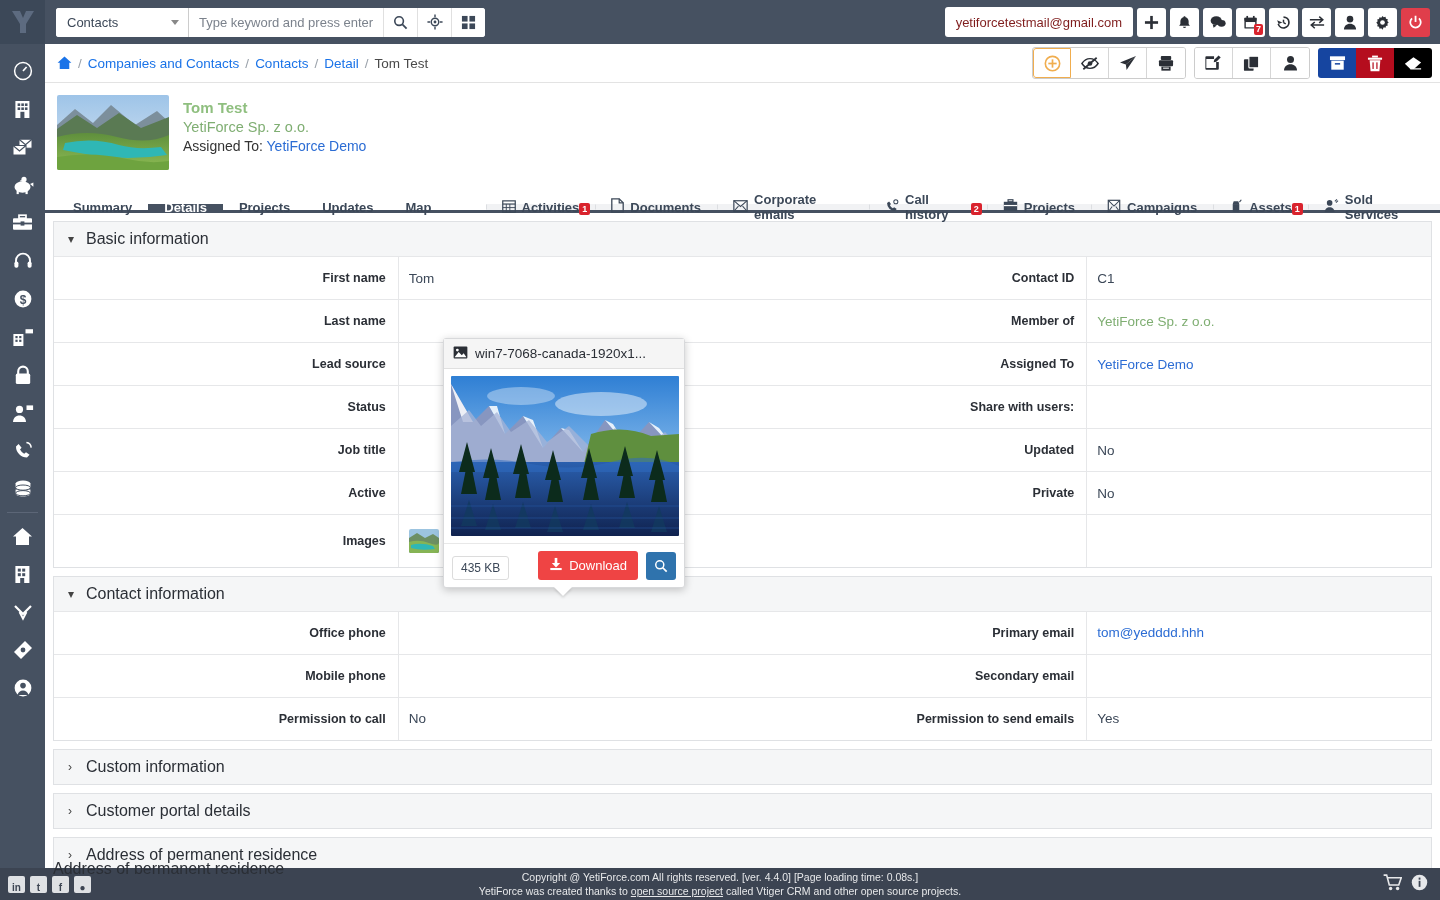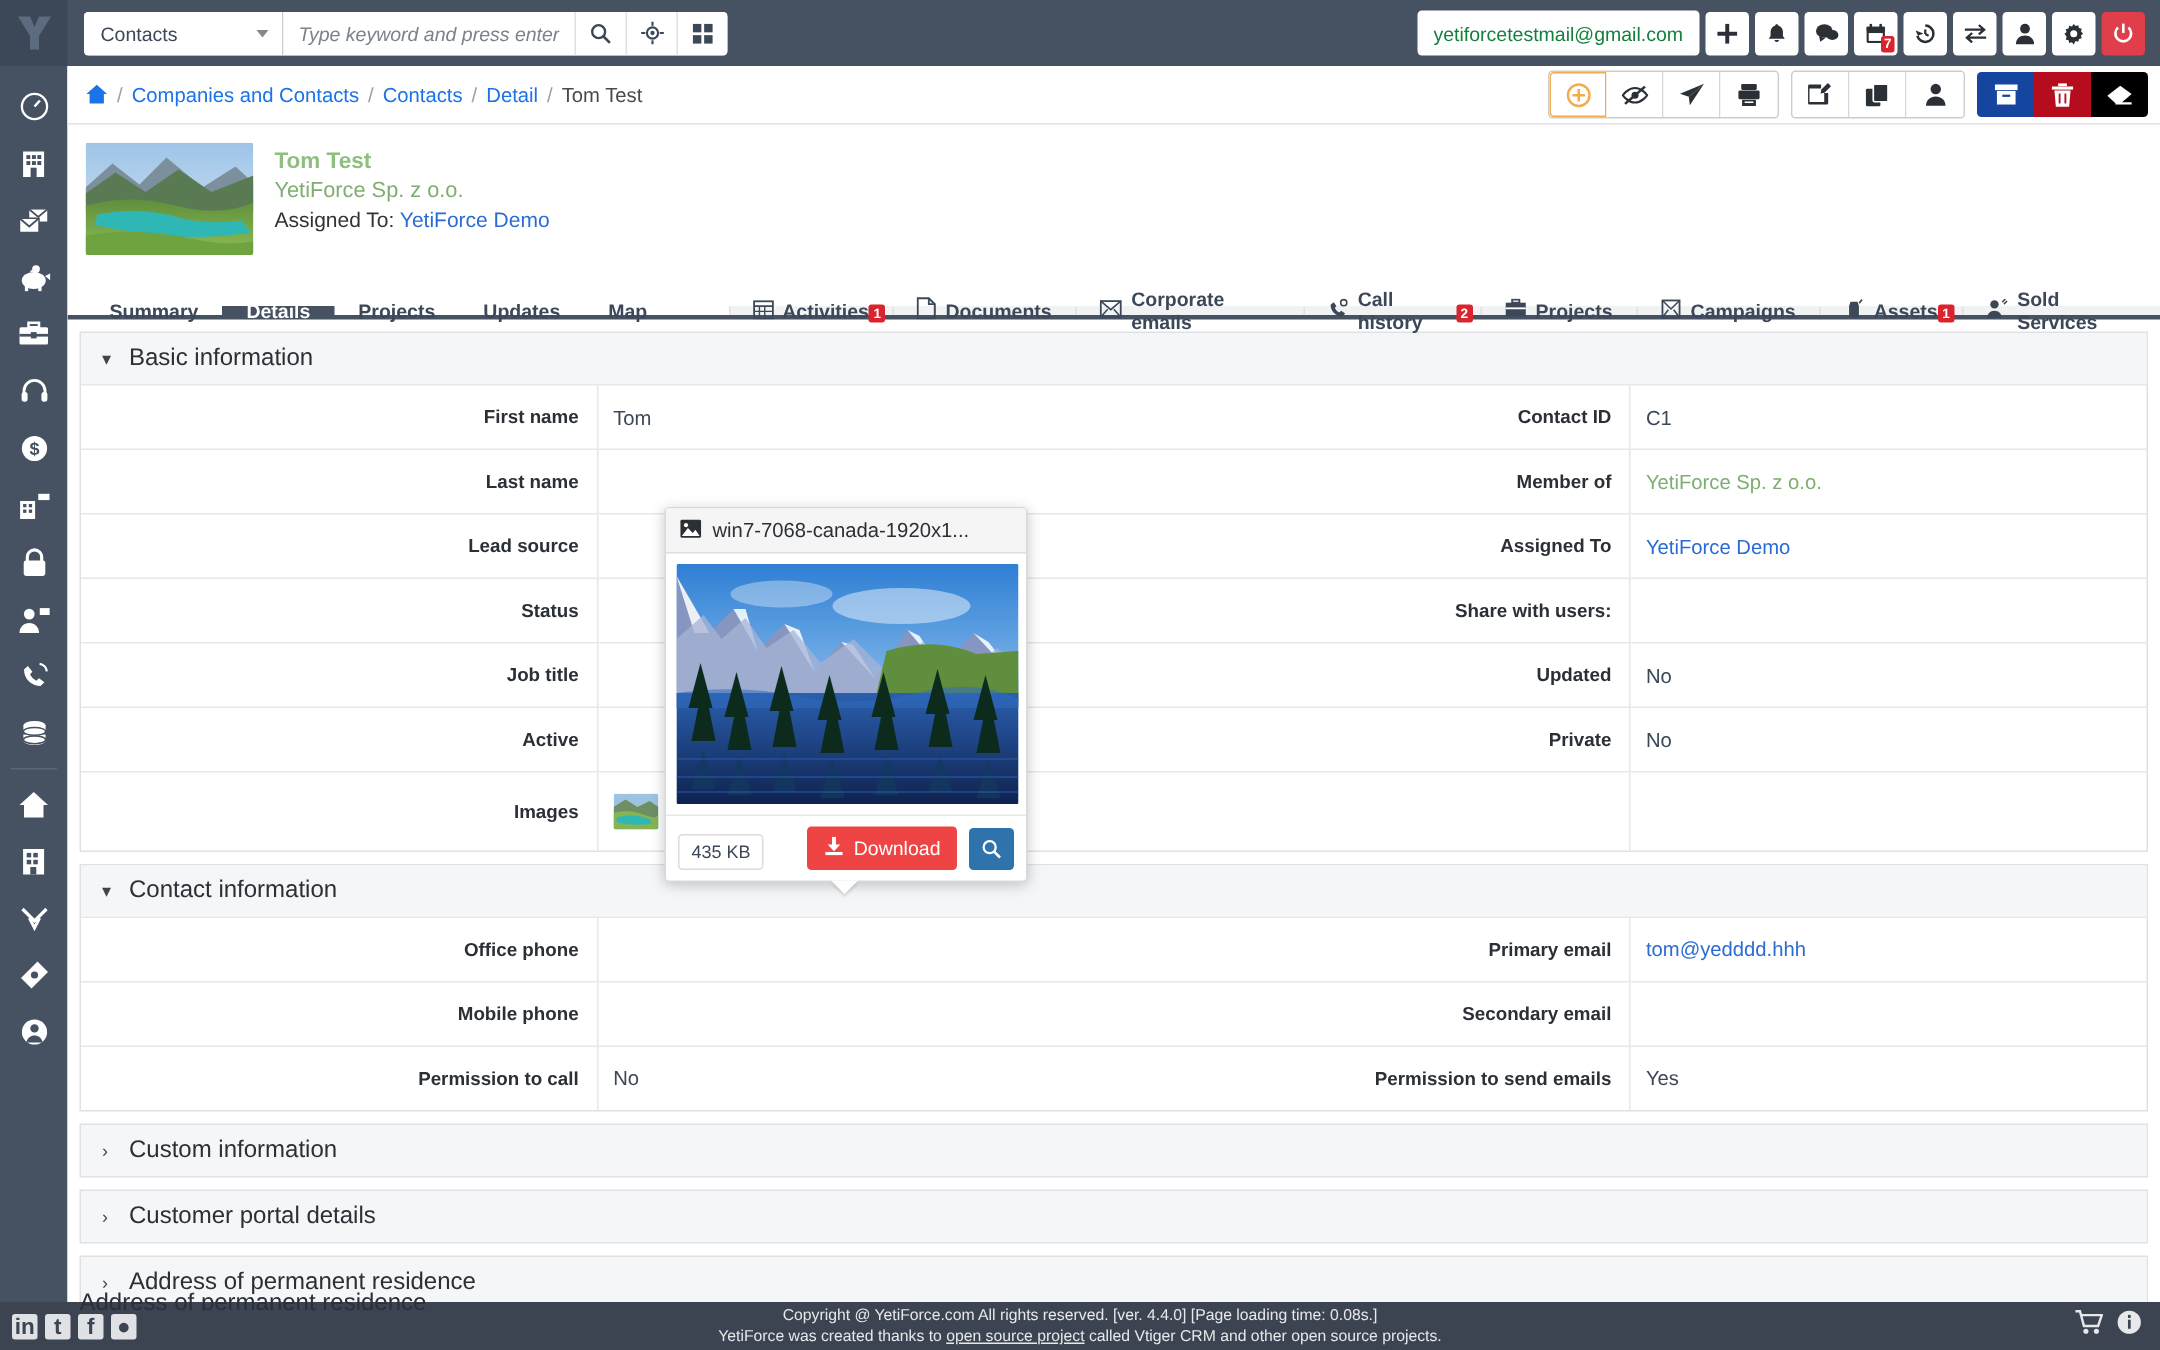"Type keyword and press enter" .search-input { font-style: italic -> none }
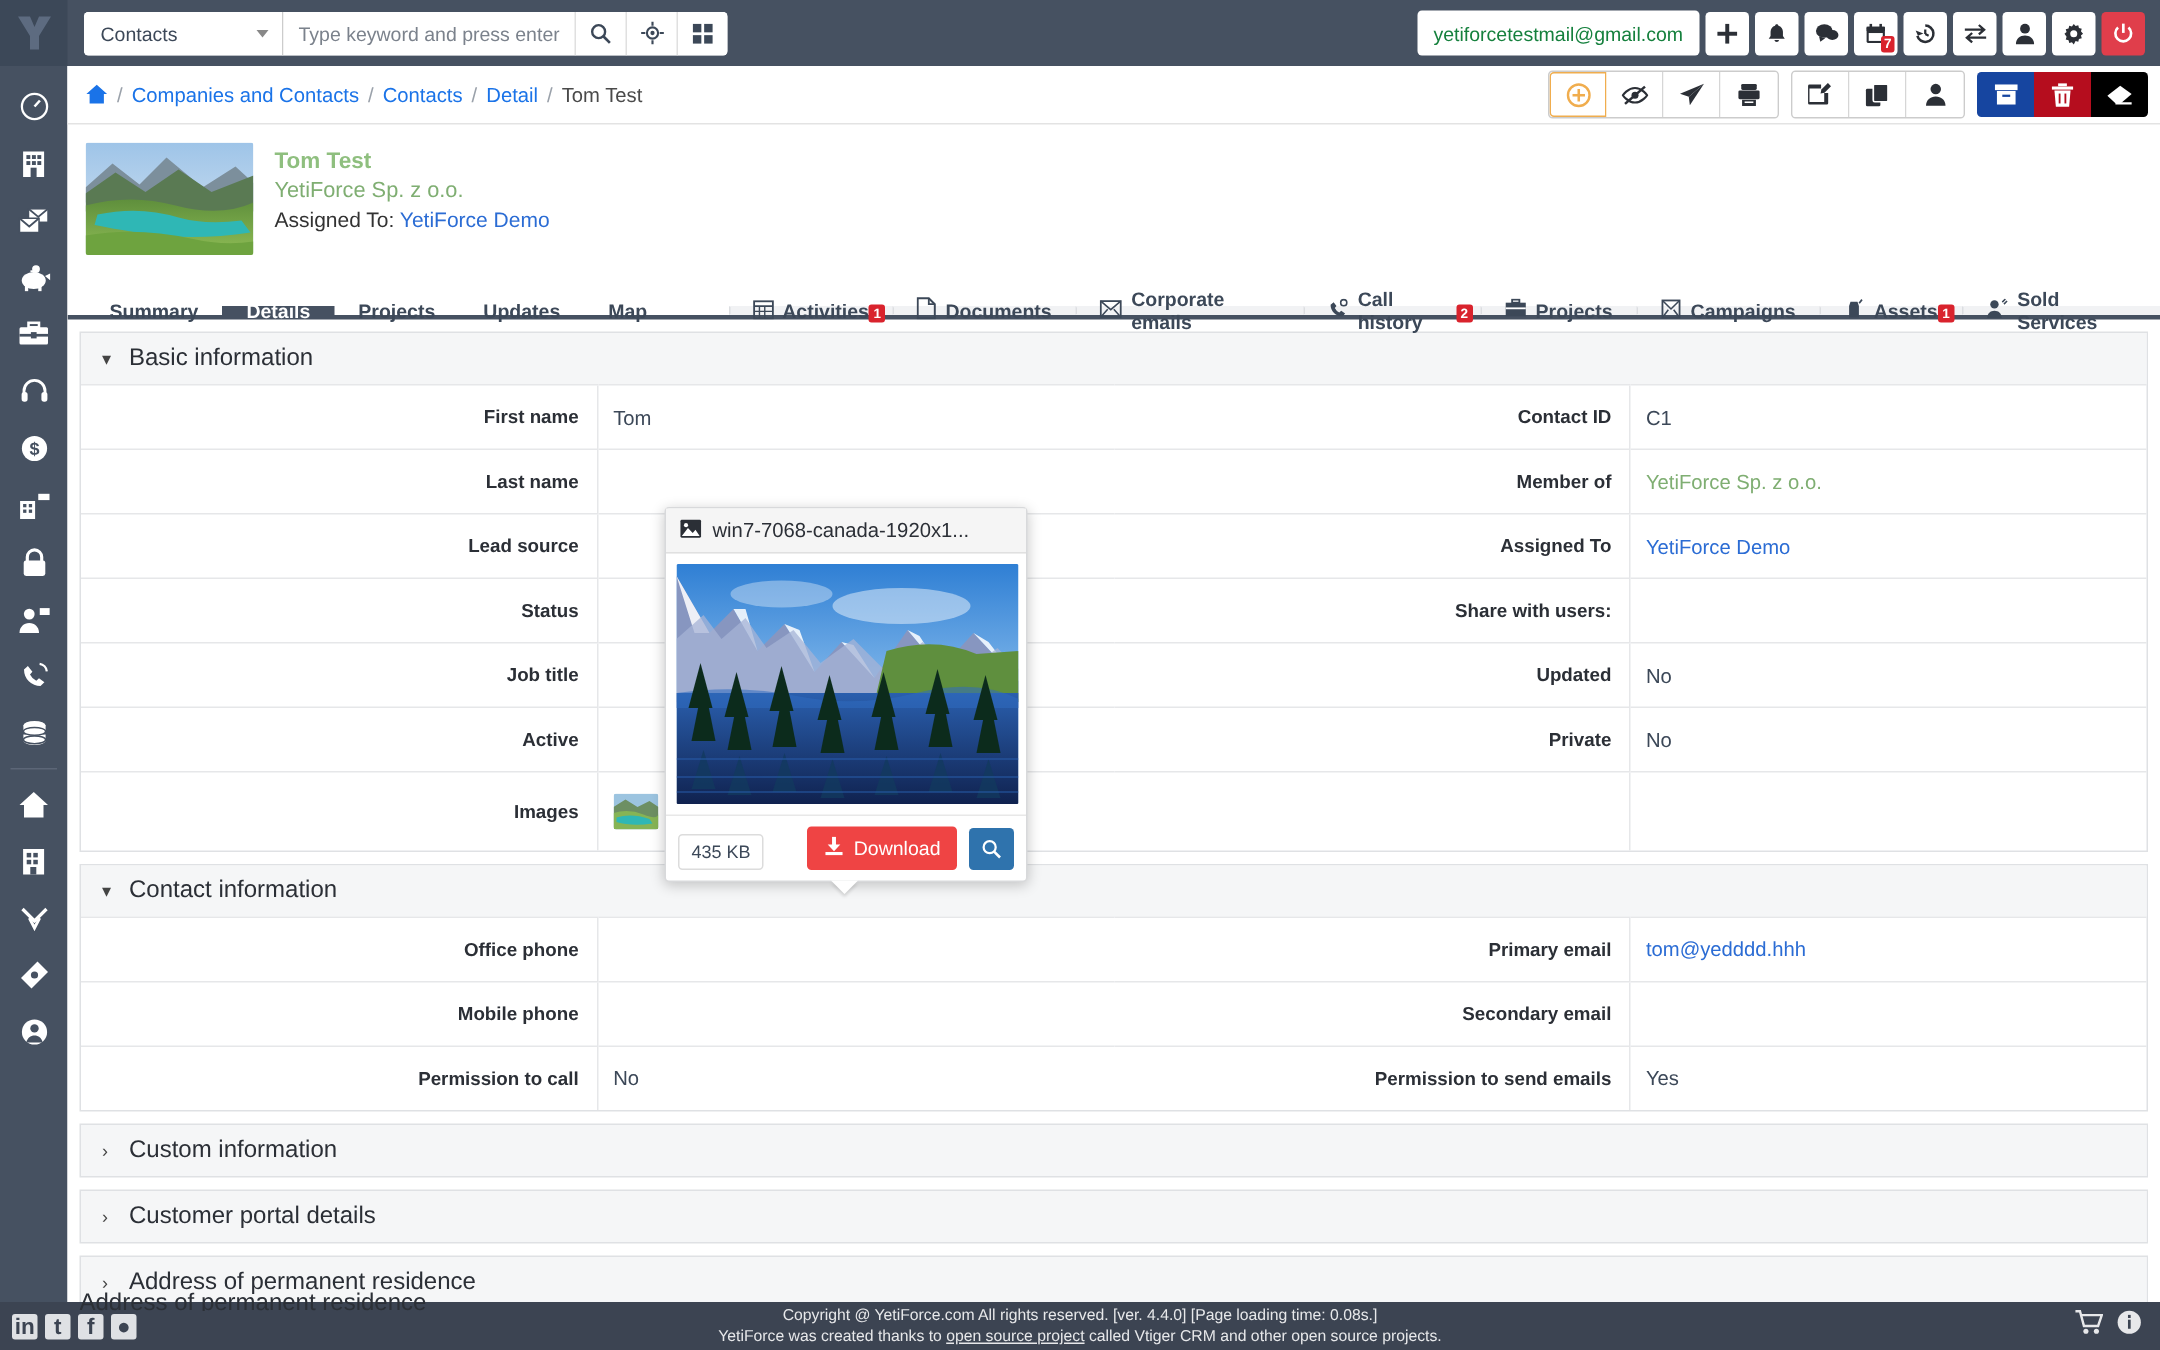"yetiforcetestmail@gmail.com" .user-pill { color: #15803d -> #7f1d1d }
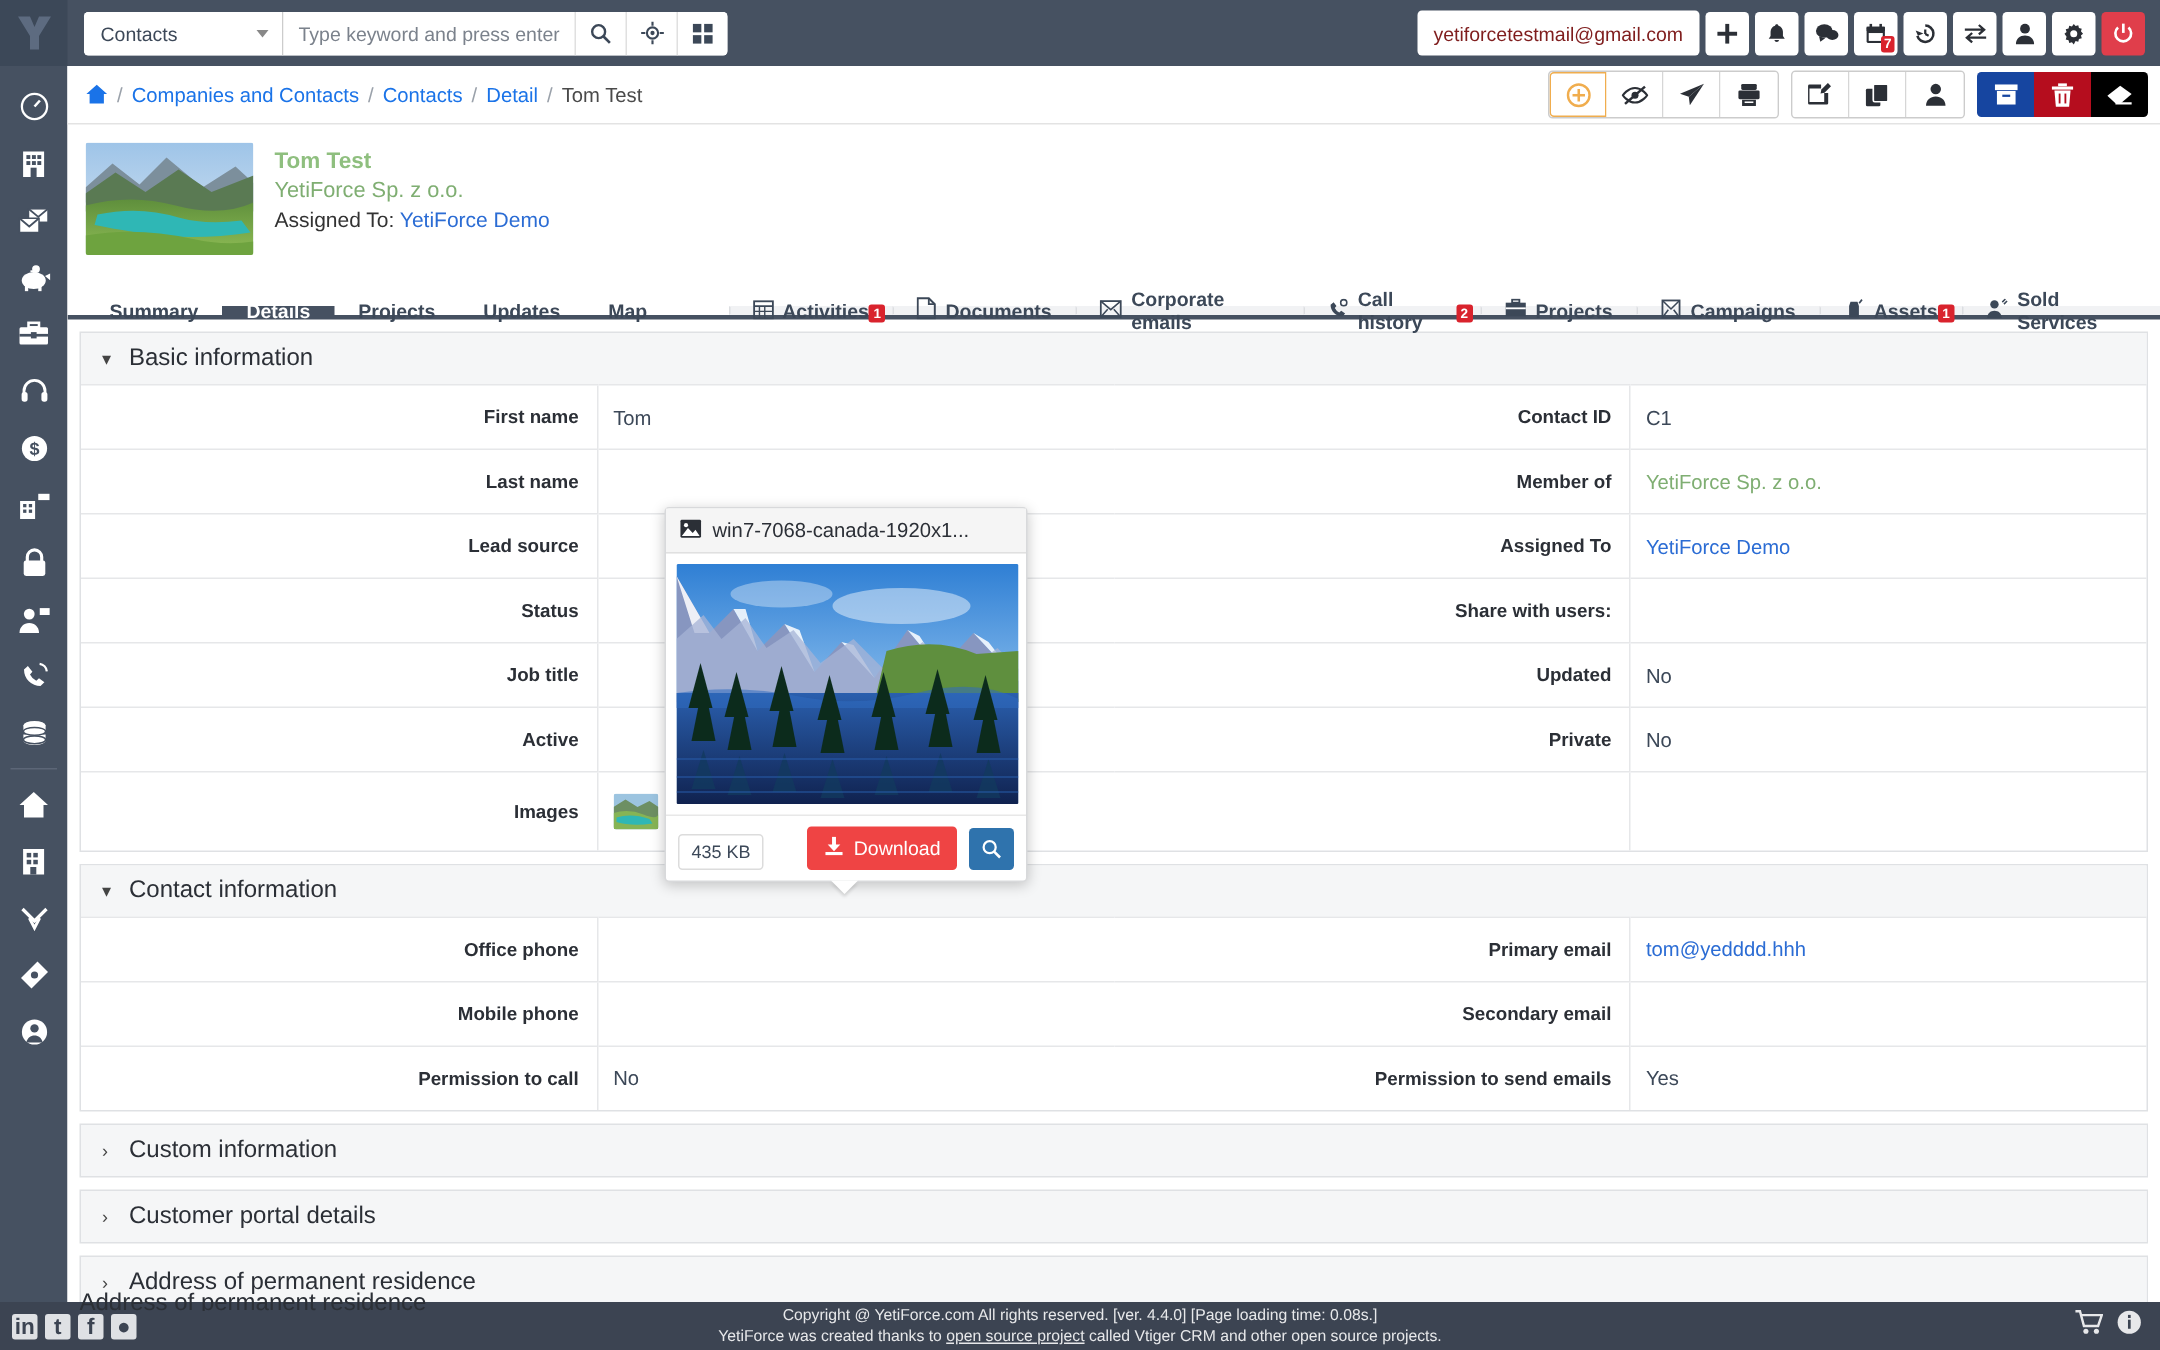"in" .soc { font-size: 15px -> 10px }
